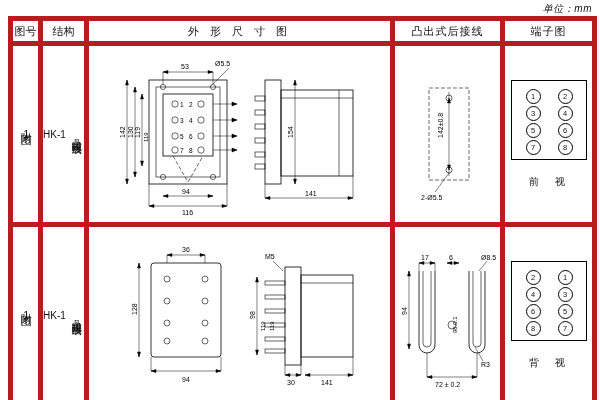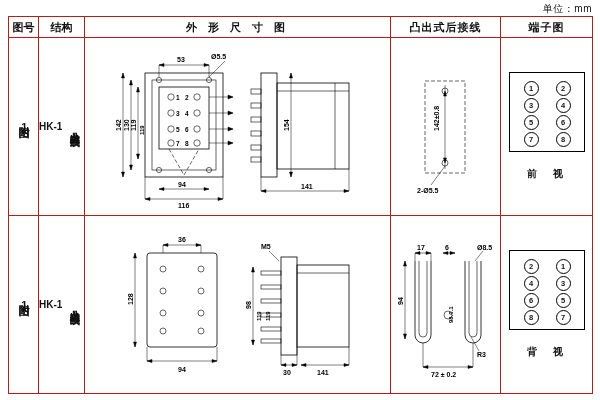"单位：mm" .unit { font-style: none -> italic }
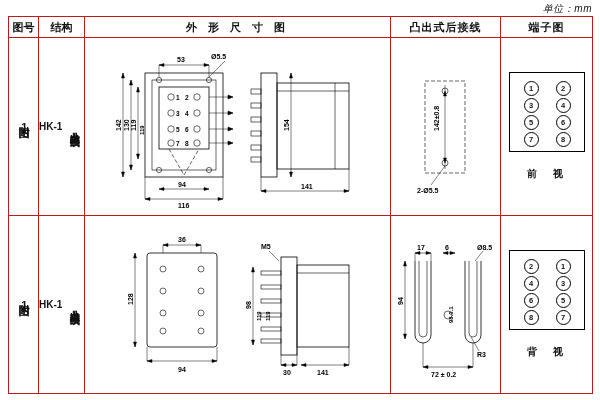"图号" table.main td, table.main th { border: 1px solid #b91c1c -> 5px solid #b91c1c; font-weight: bold -> normal }
